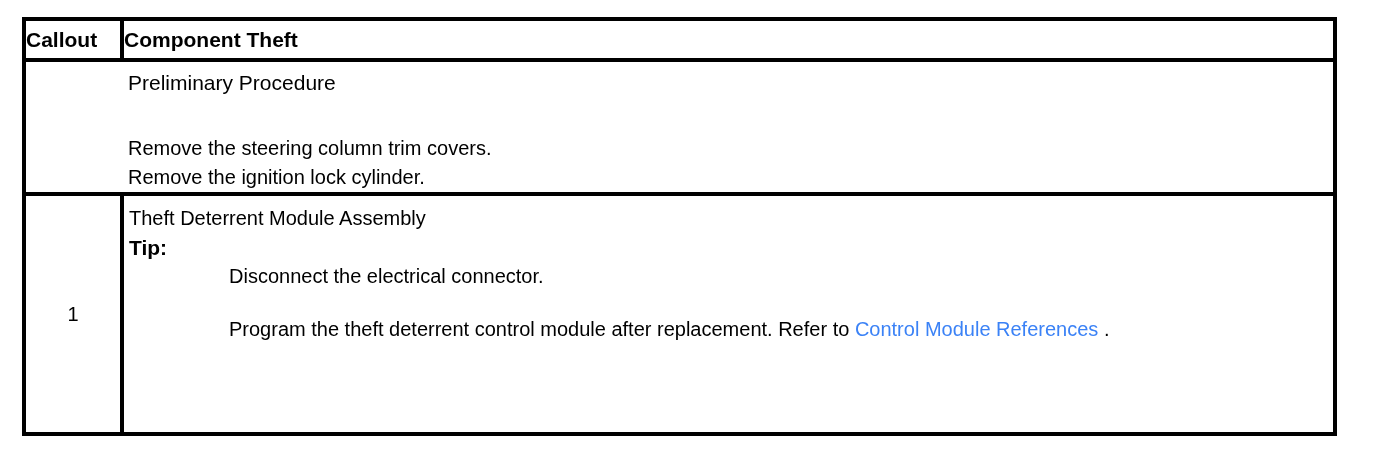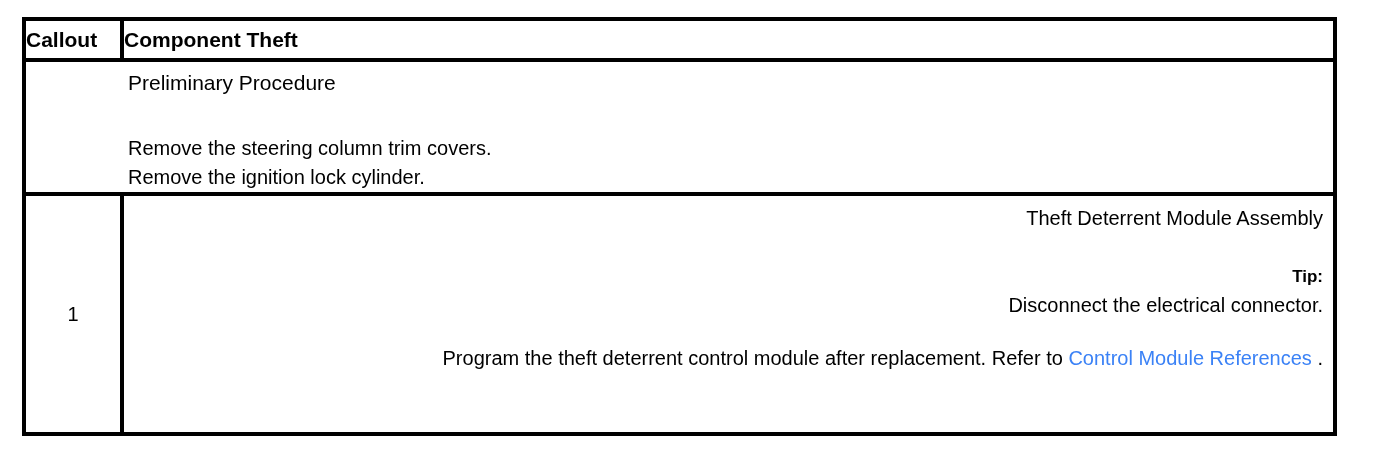"Theft Deterrent Module Assembly" tr.item-row td.component-cell { text-align: right -> none }
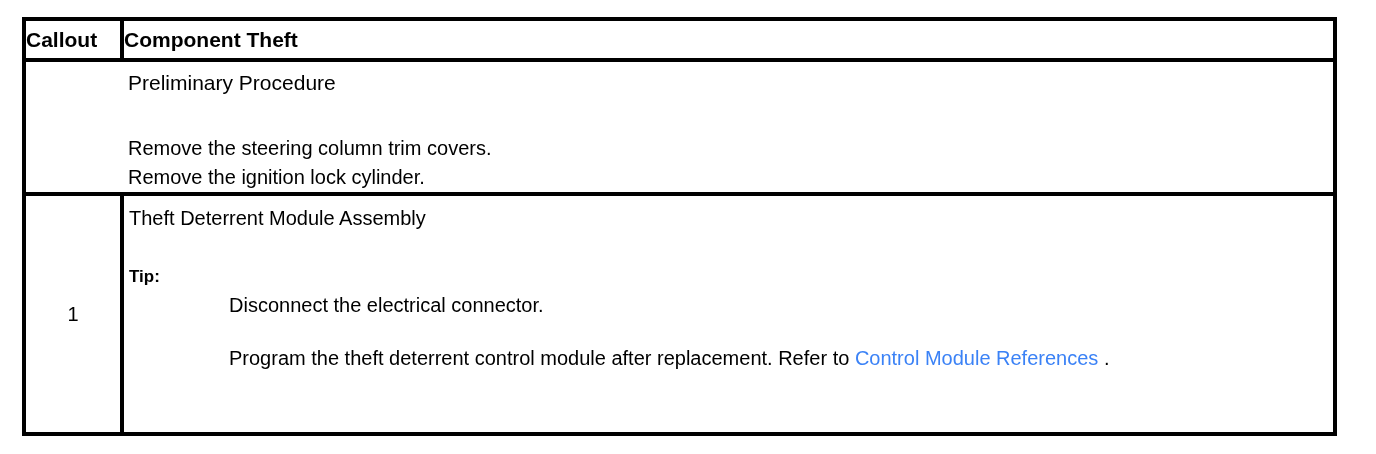"Tip:" .tip-label { font-size: 17px -> 21px; margin-top: 29px -> none }
